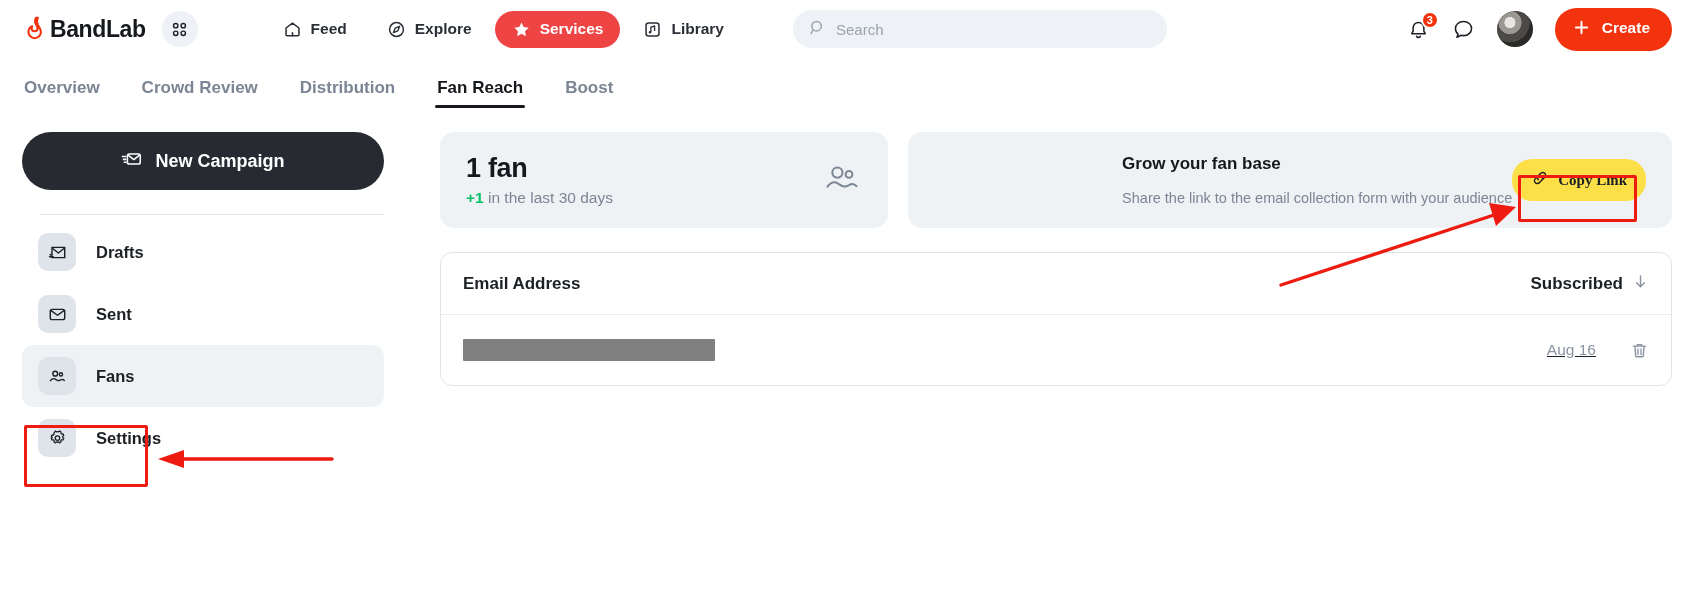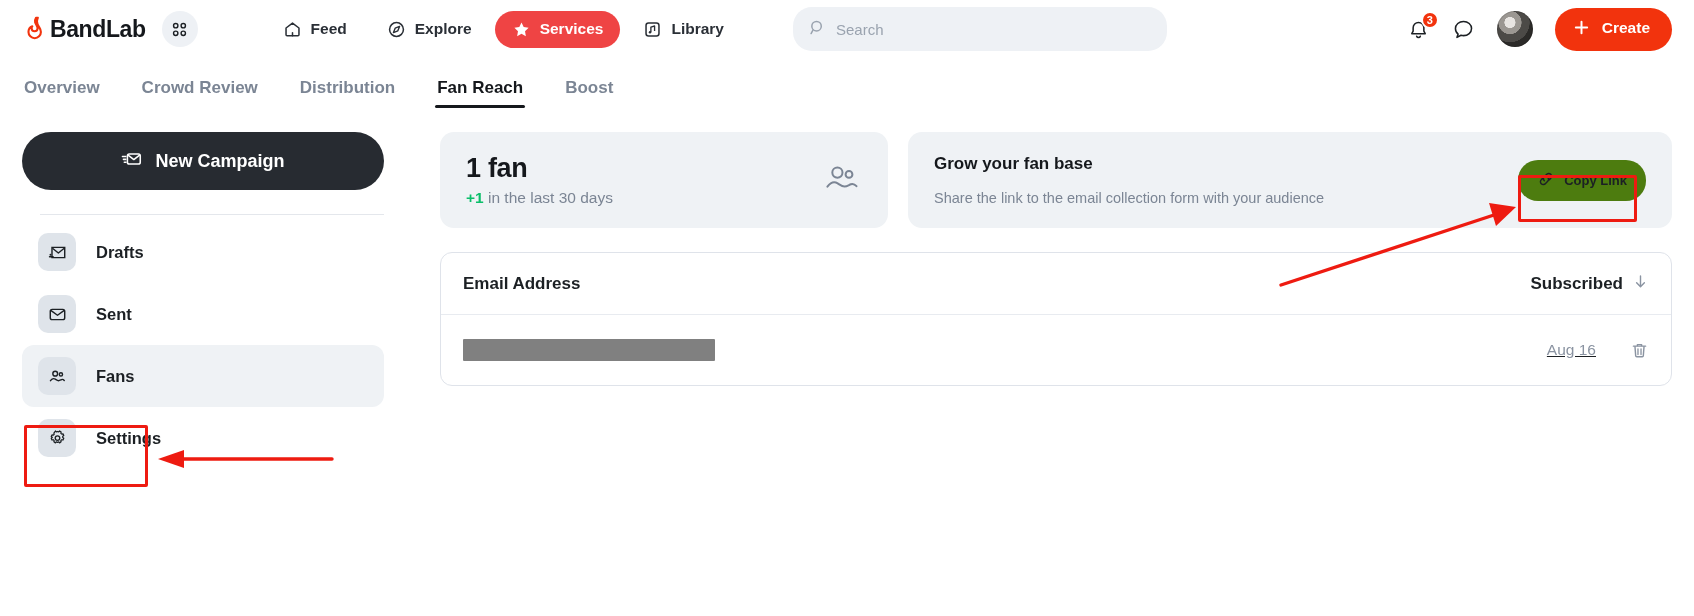"Search" .searchbox { height: 44px -> 38px }
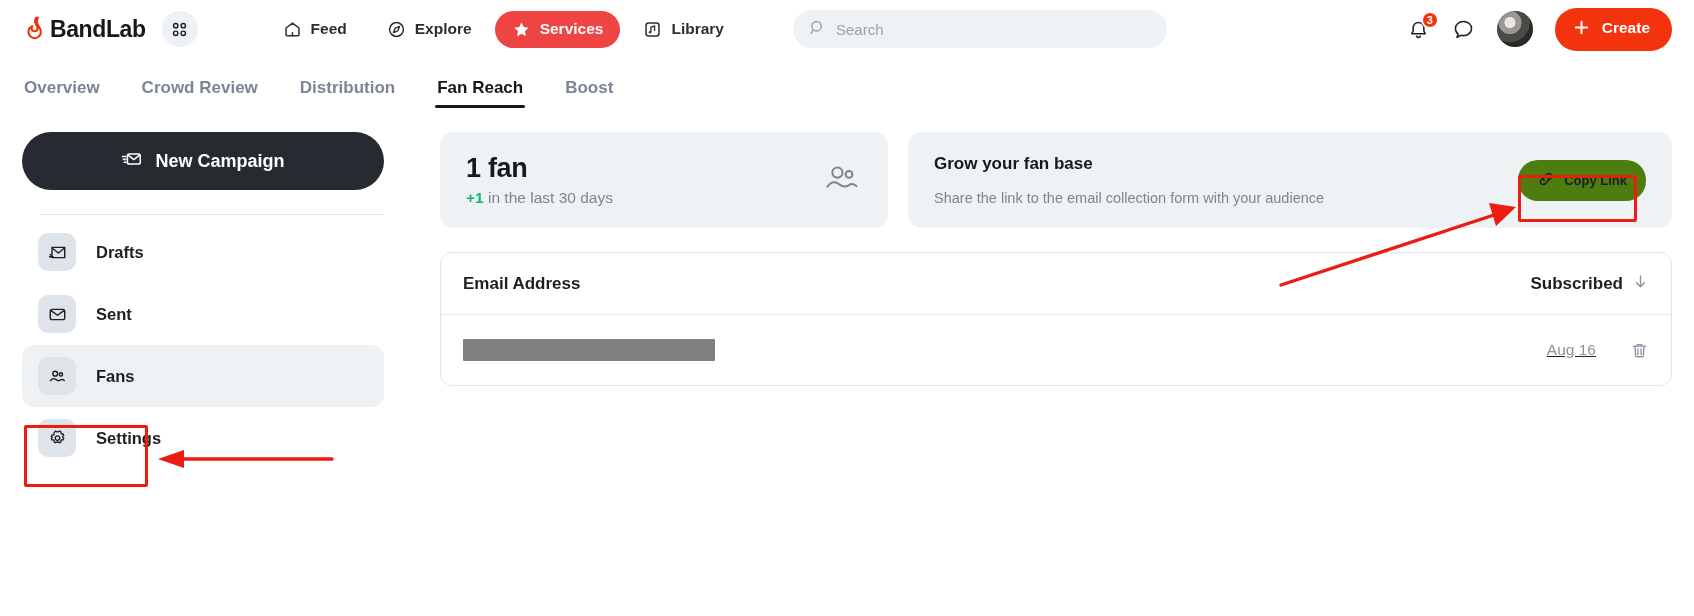"Grow your fan base" .card-grow { gap: 44px -> none; justify-content: space-between -> flex-end }
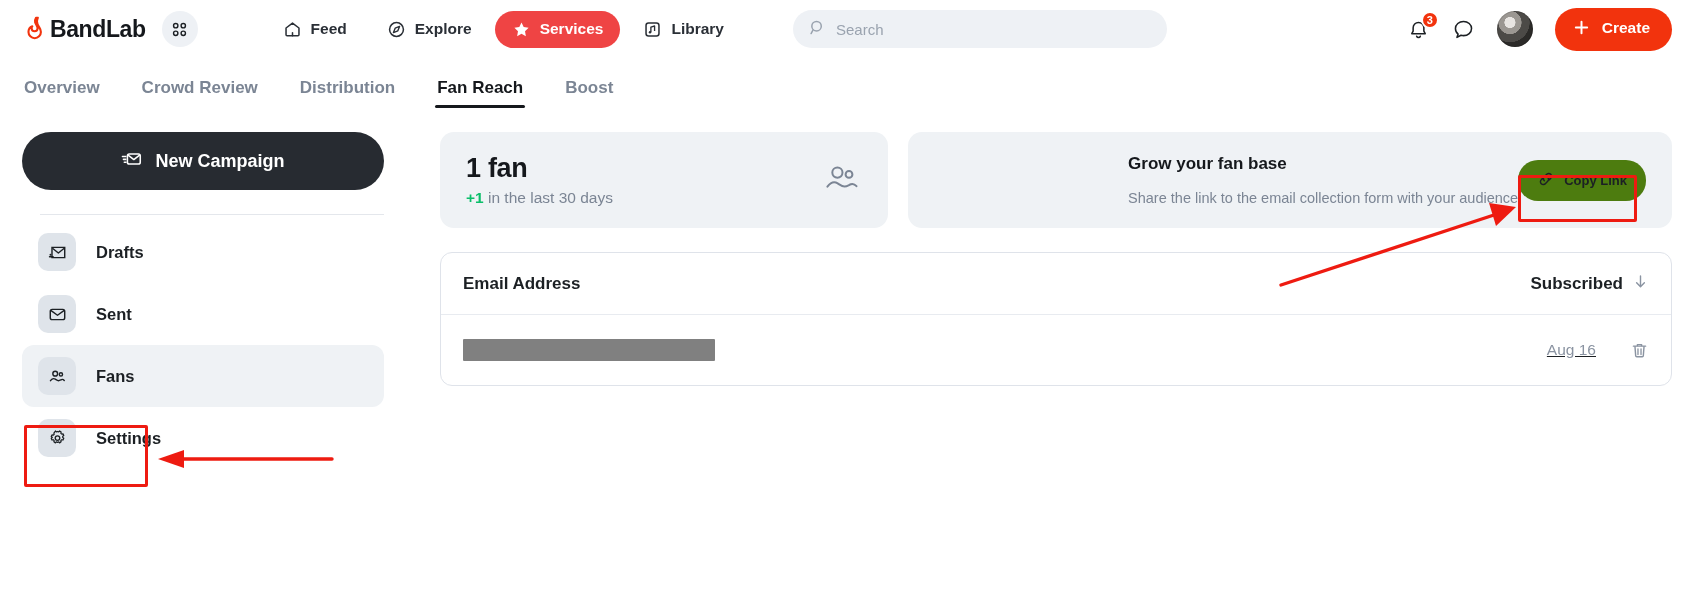"Copy Link" .copy-btn { background: #4d7c0f -> #fde047; font-family: Liberation Sans, sans-serif -> Liberation Serif, serif; font-size: 13px -> 15px }
